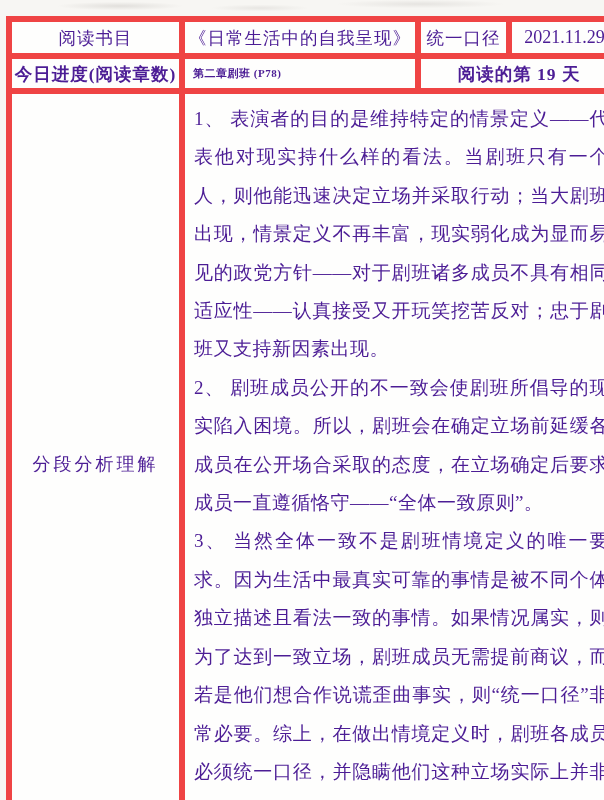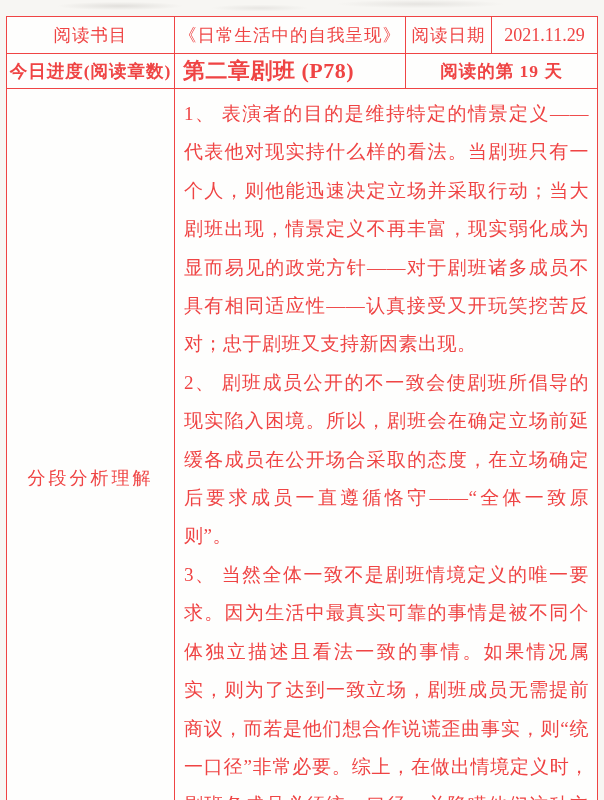"阅读书目" table.log td { border: 1px solid #ef4444 -> 6px solid #ef4444; color: #ef4444 -> #4c1d95 }
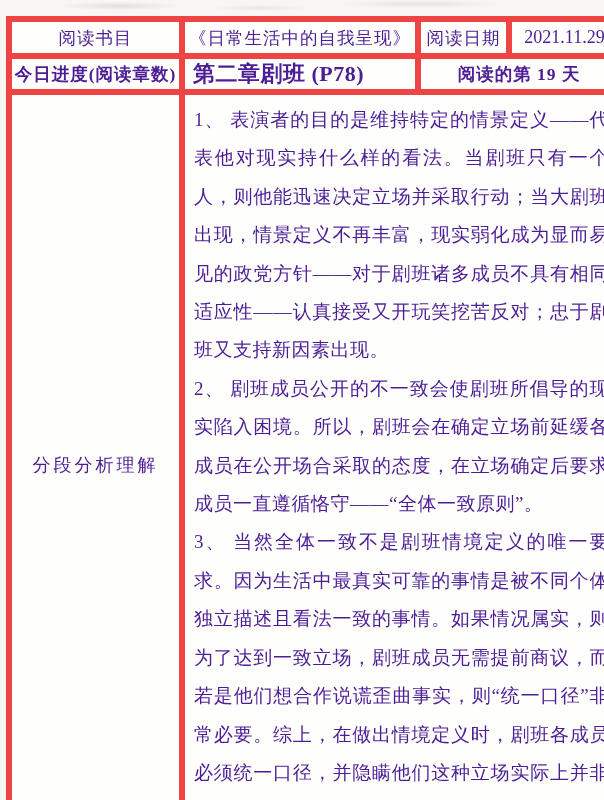"阅读日期" td.c3 { text: 阅读日期 -> 统一口径 }
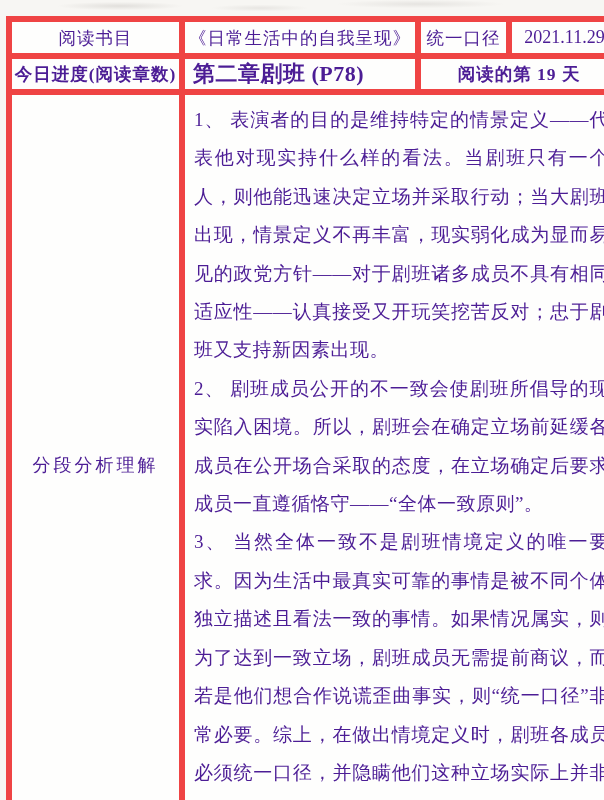"第二章剧班 (P78)" .hdr-left { font-size: 22px -> 11px }
